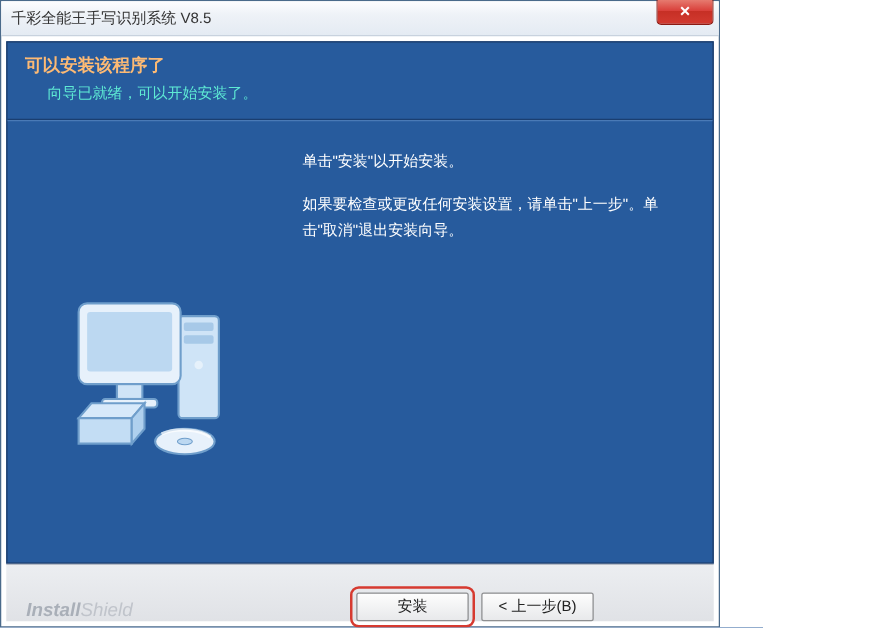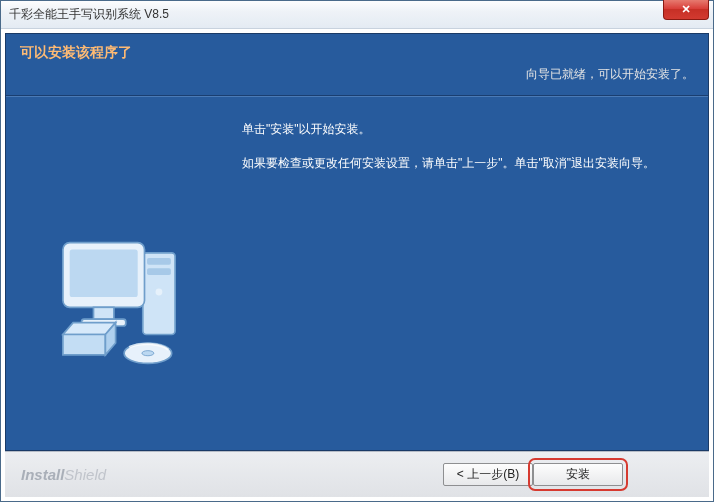"千彩全能王手写识别系统 V8.5" .window { width: 714px -> 576px }
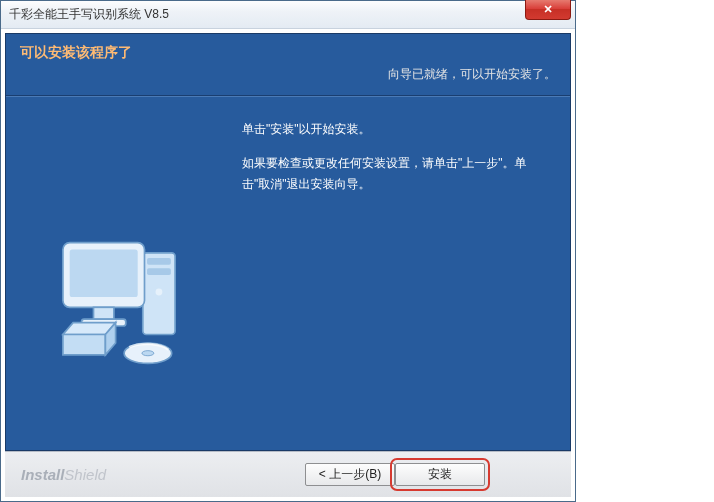"向导已就绪，可以开始安装了。" .header-sub { color: #e5e5e5 -> #5eead4; text-align: right -> none }
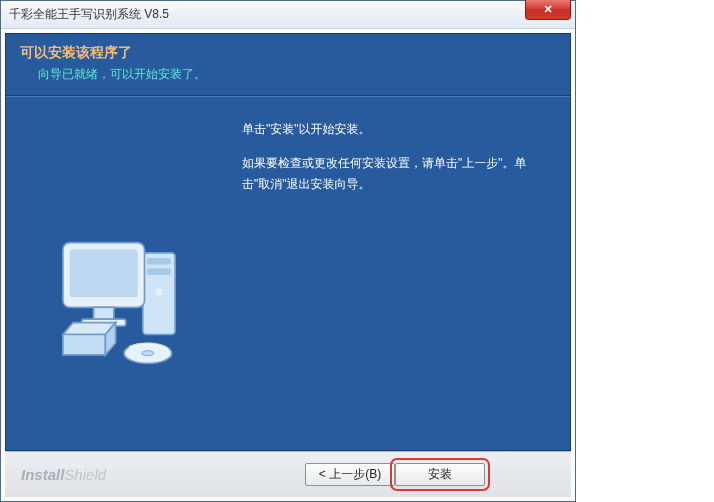"InstallShield" .button-bar { align-items: center -> flex-end; gap: none -> 10px }
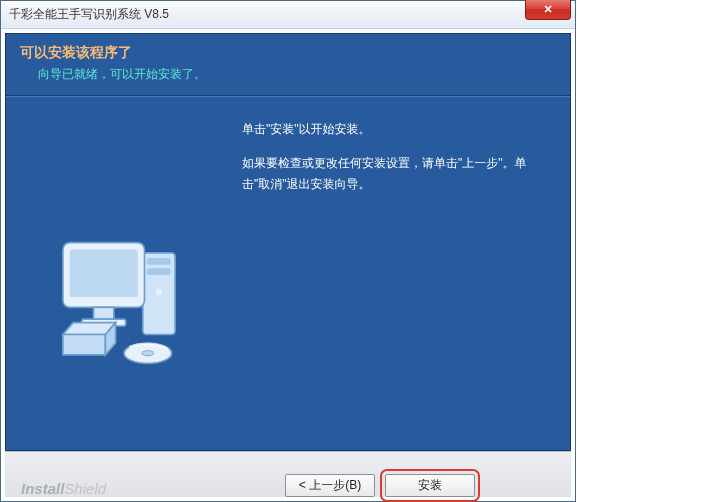"< 上一步(B)" button.btn { order: before "安装" -> after "安装" }
